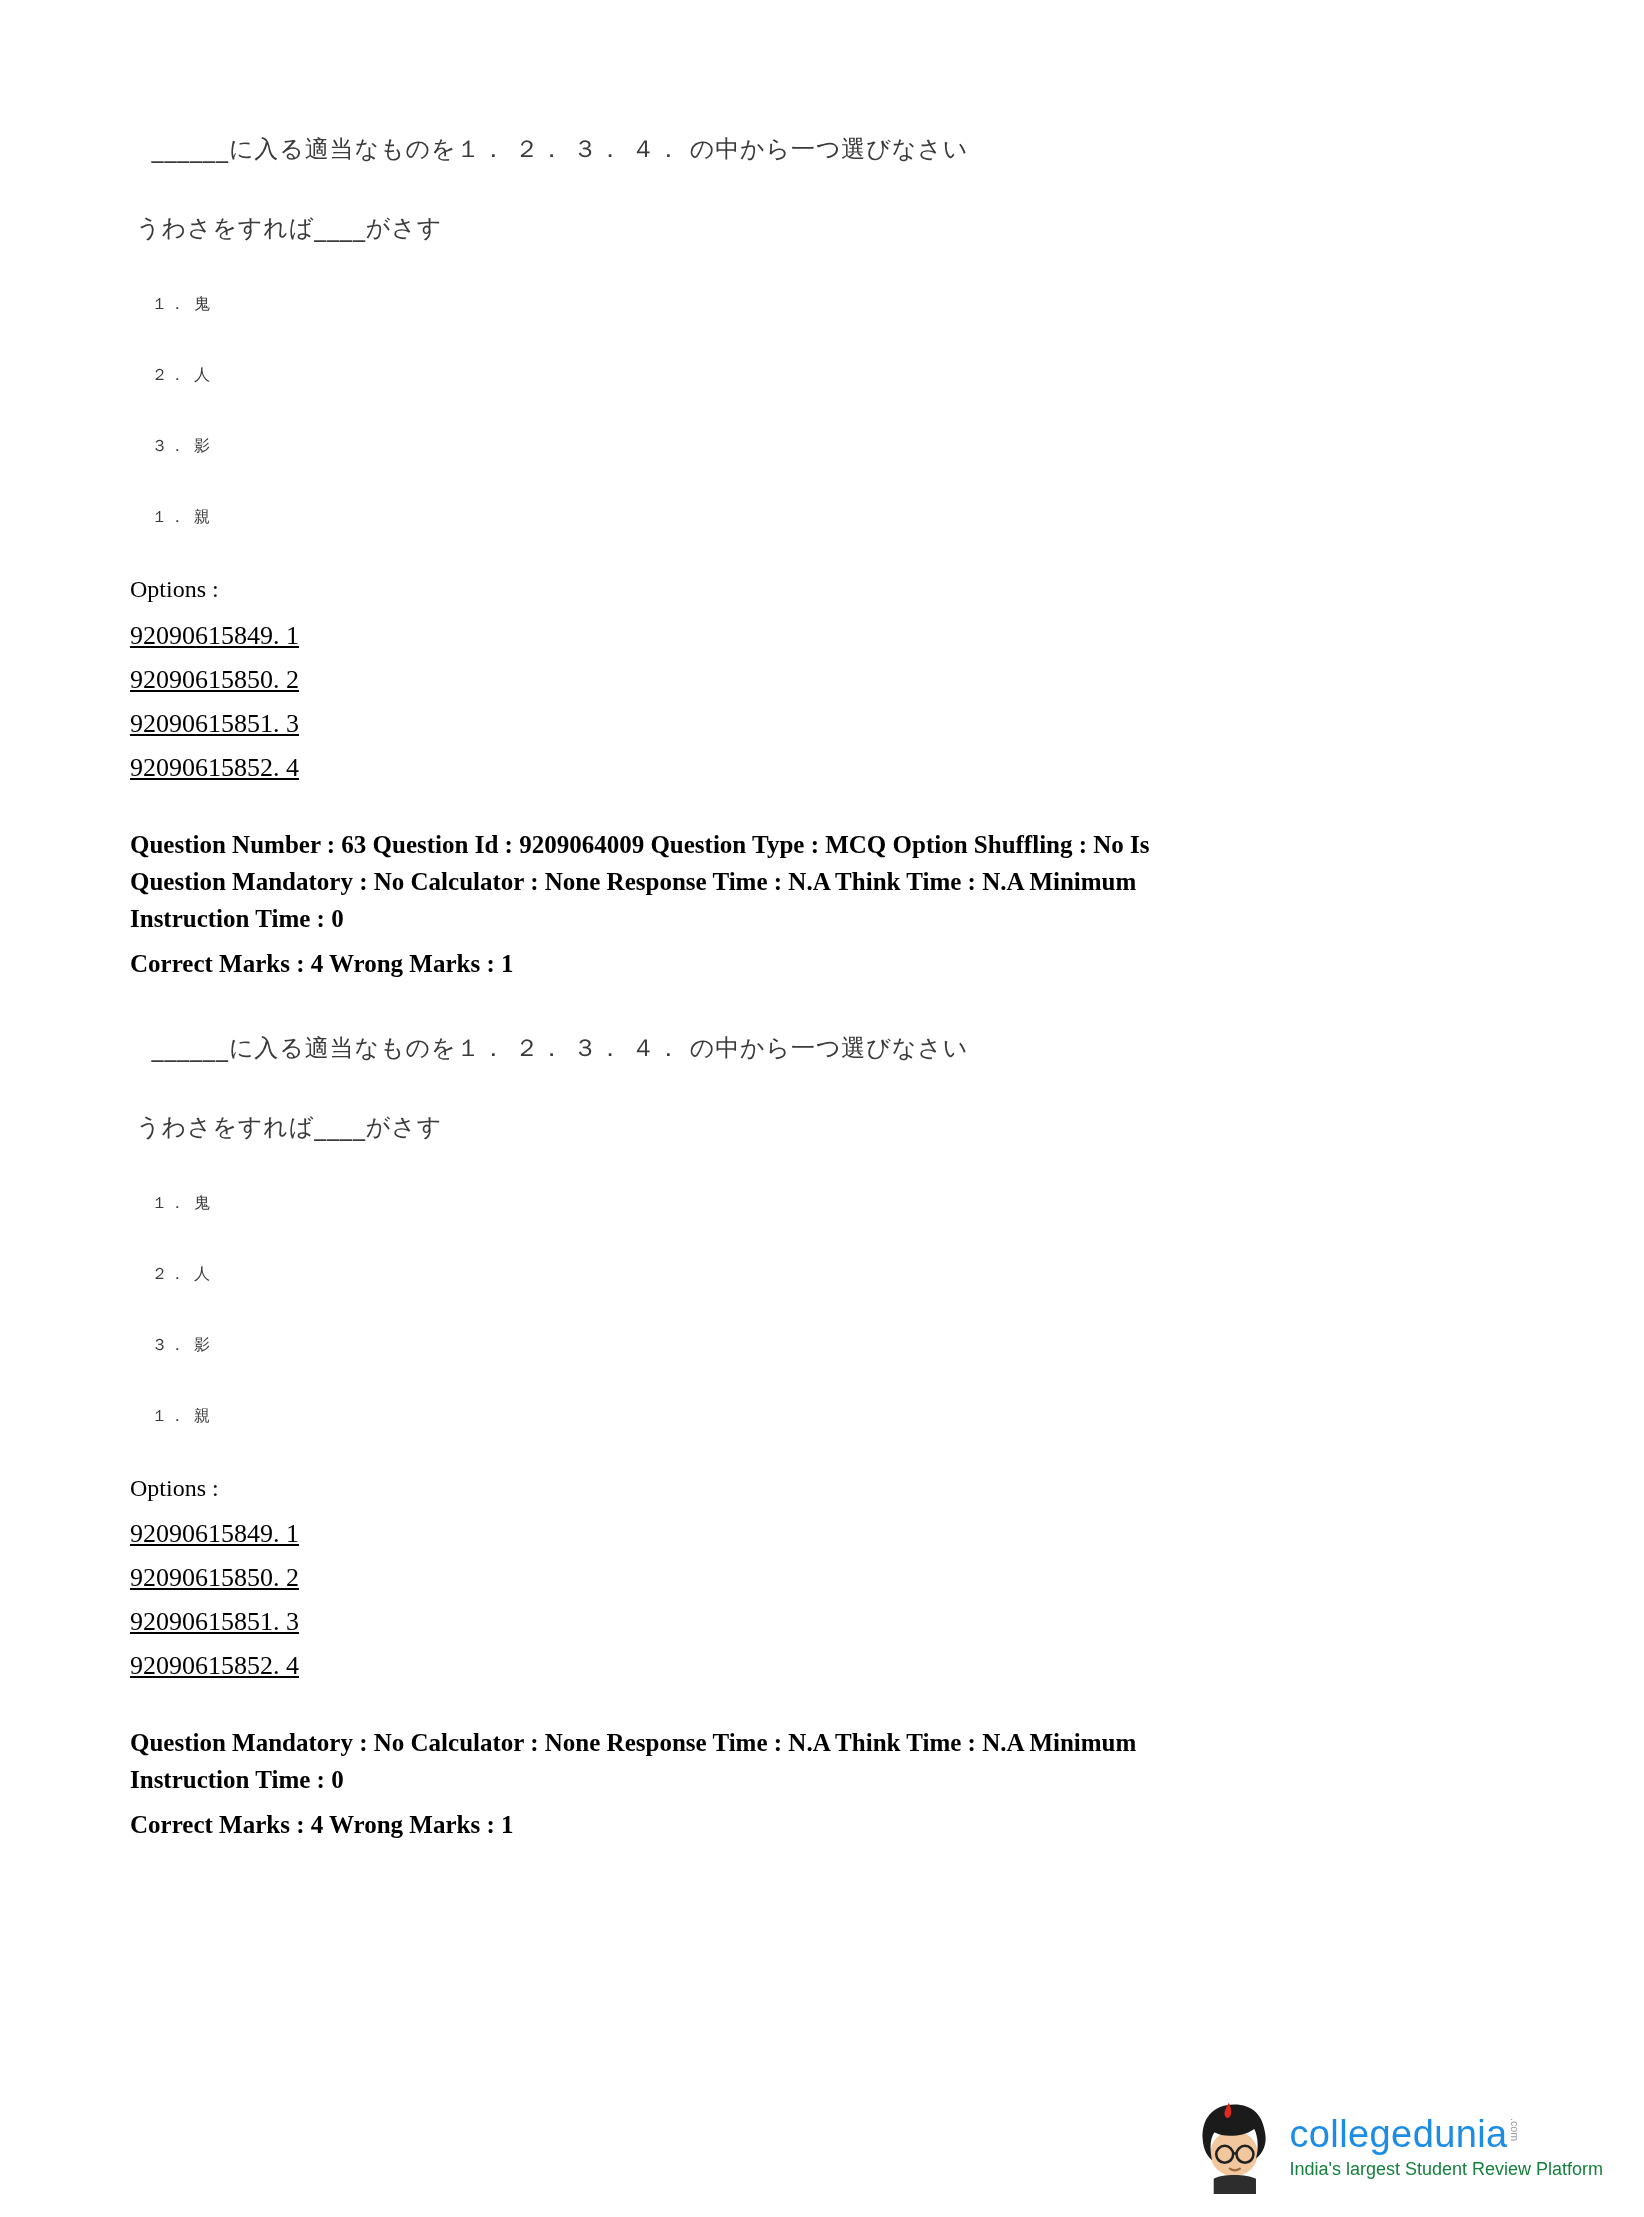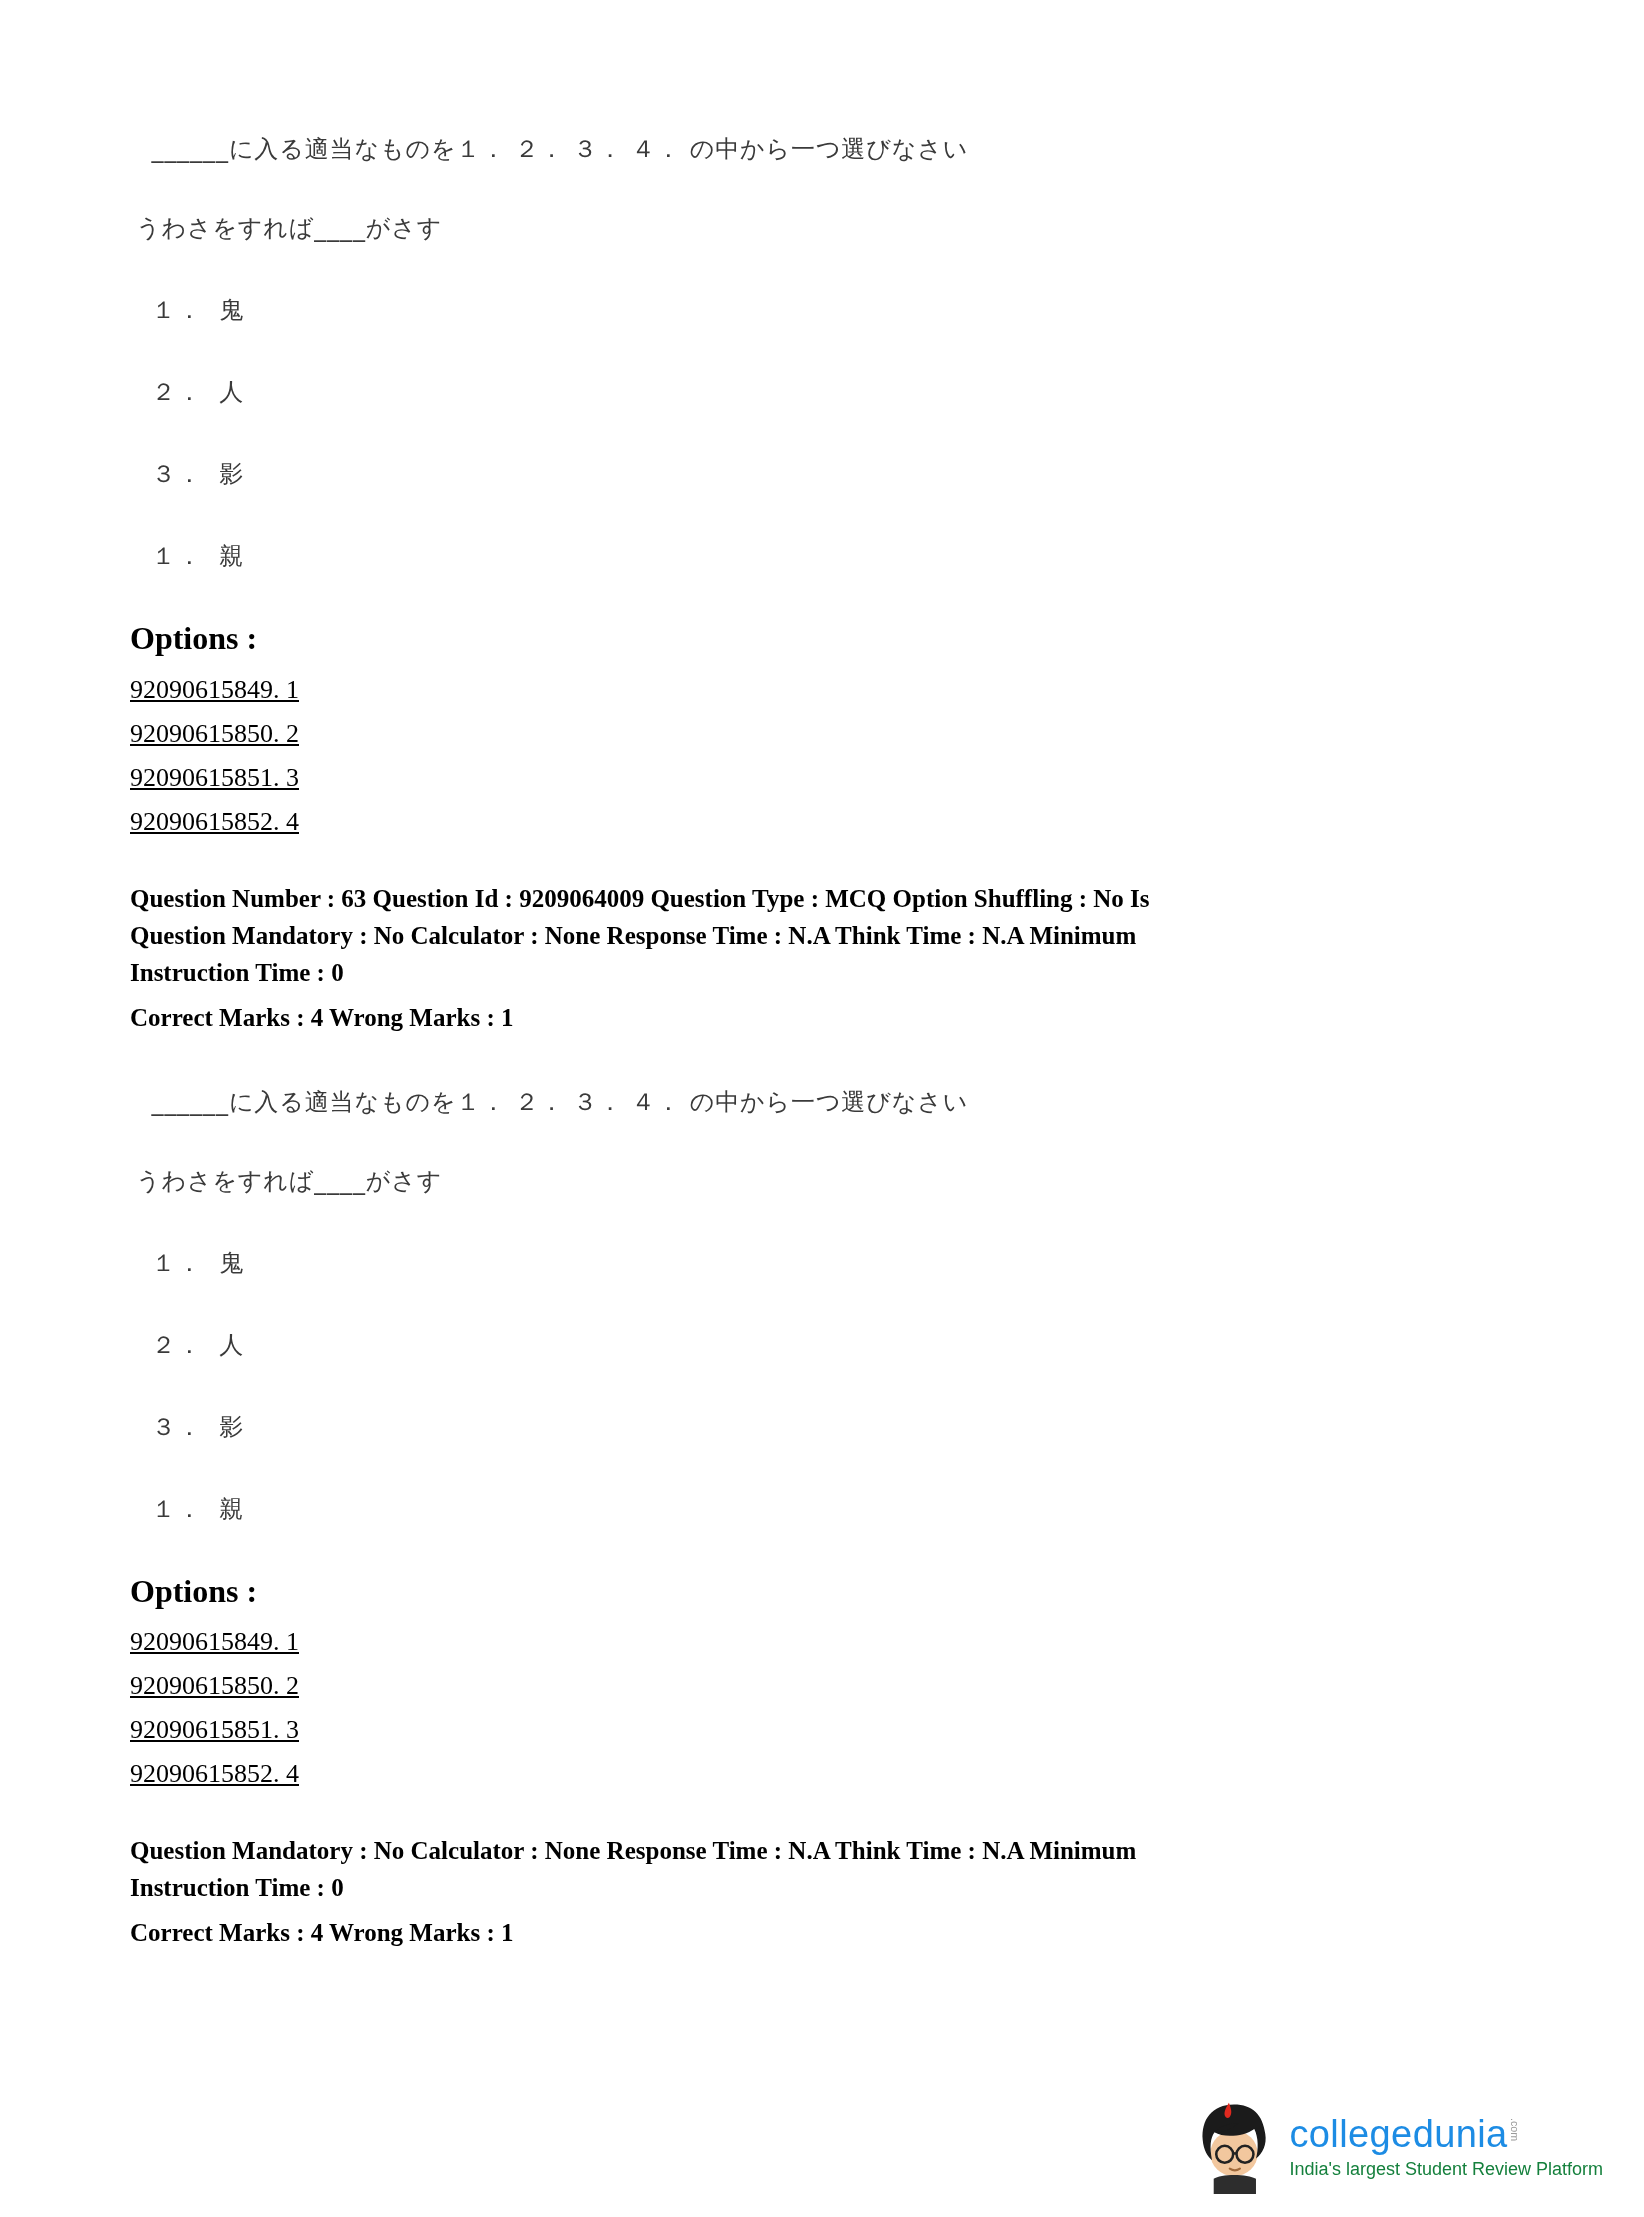"１． 鬼" .jp-choice { font-family: Liberation Mono, monospace -> none; font-size: 24px -> 16px }
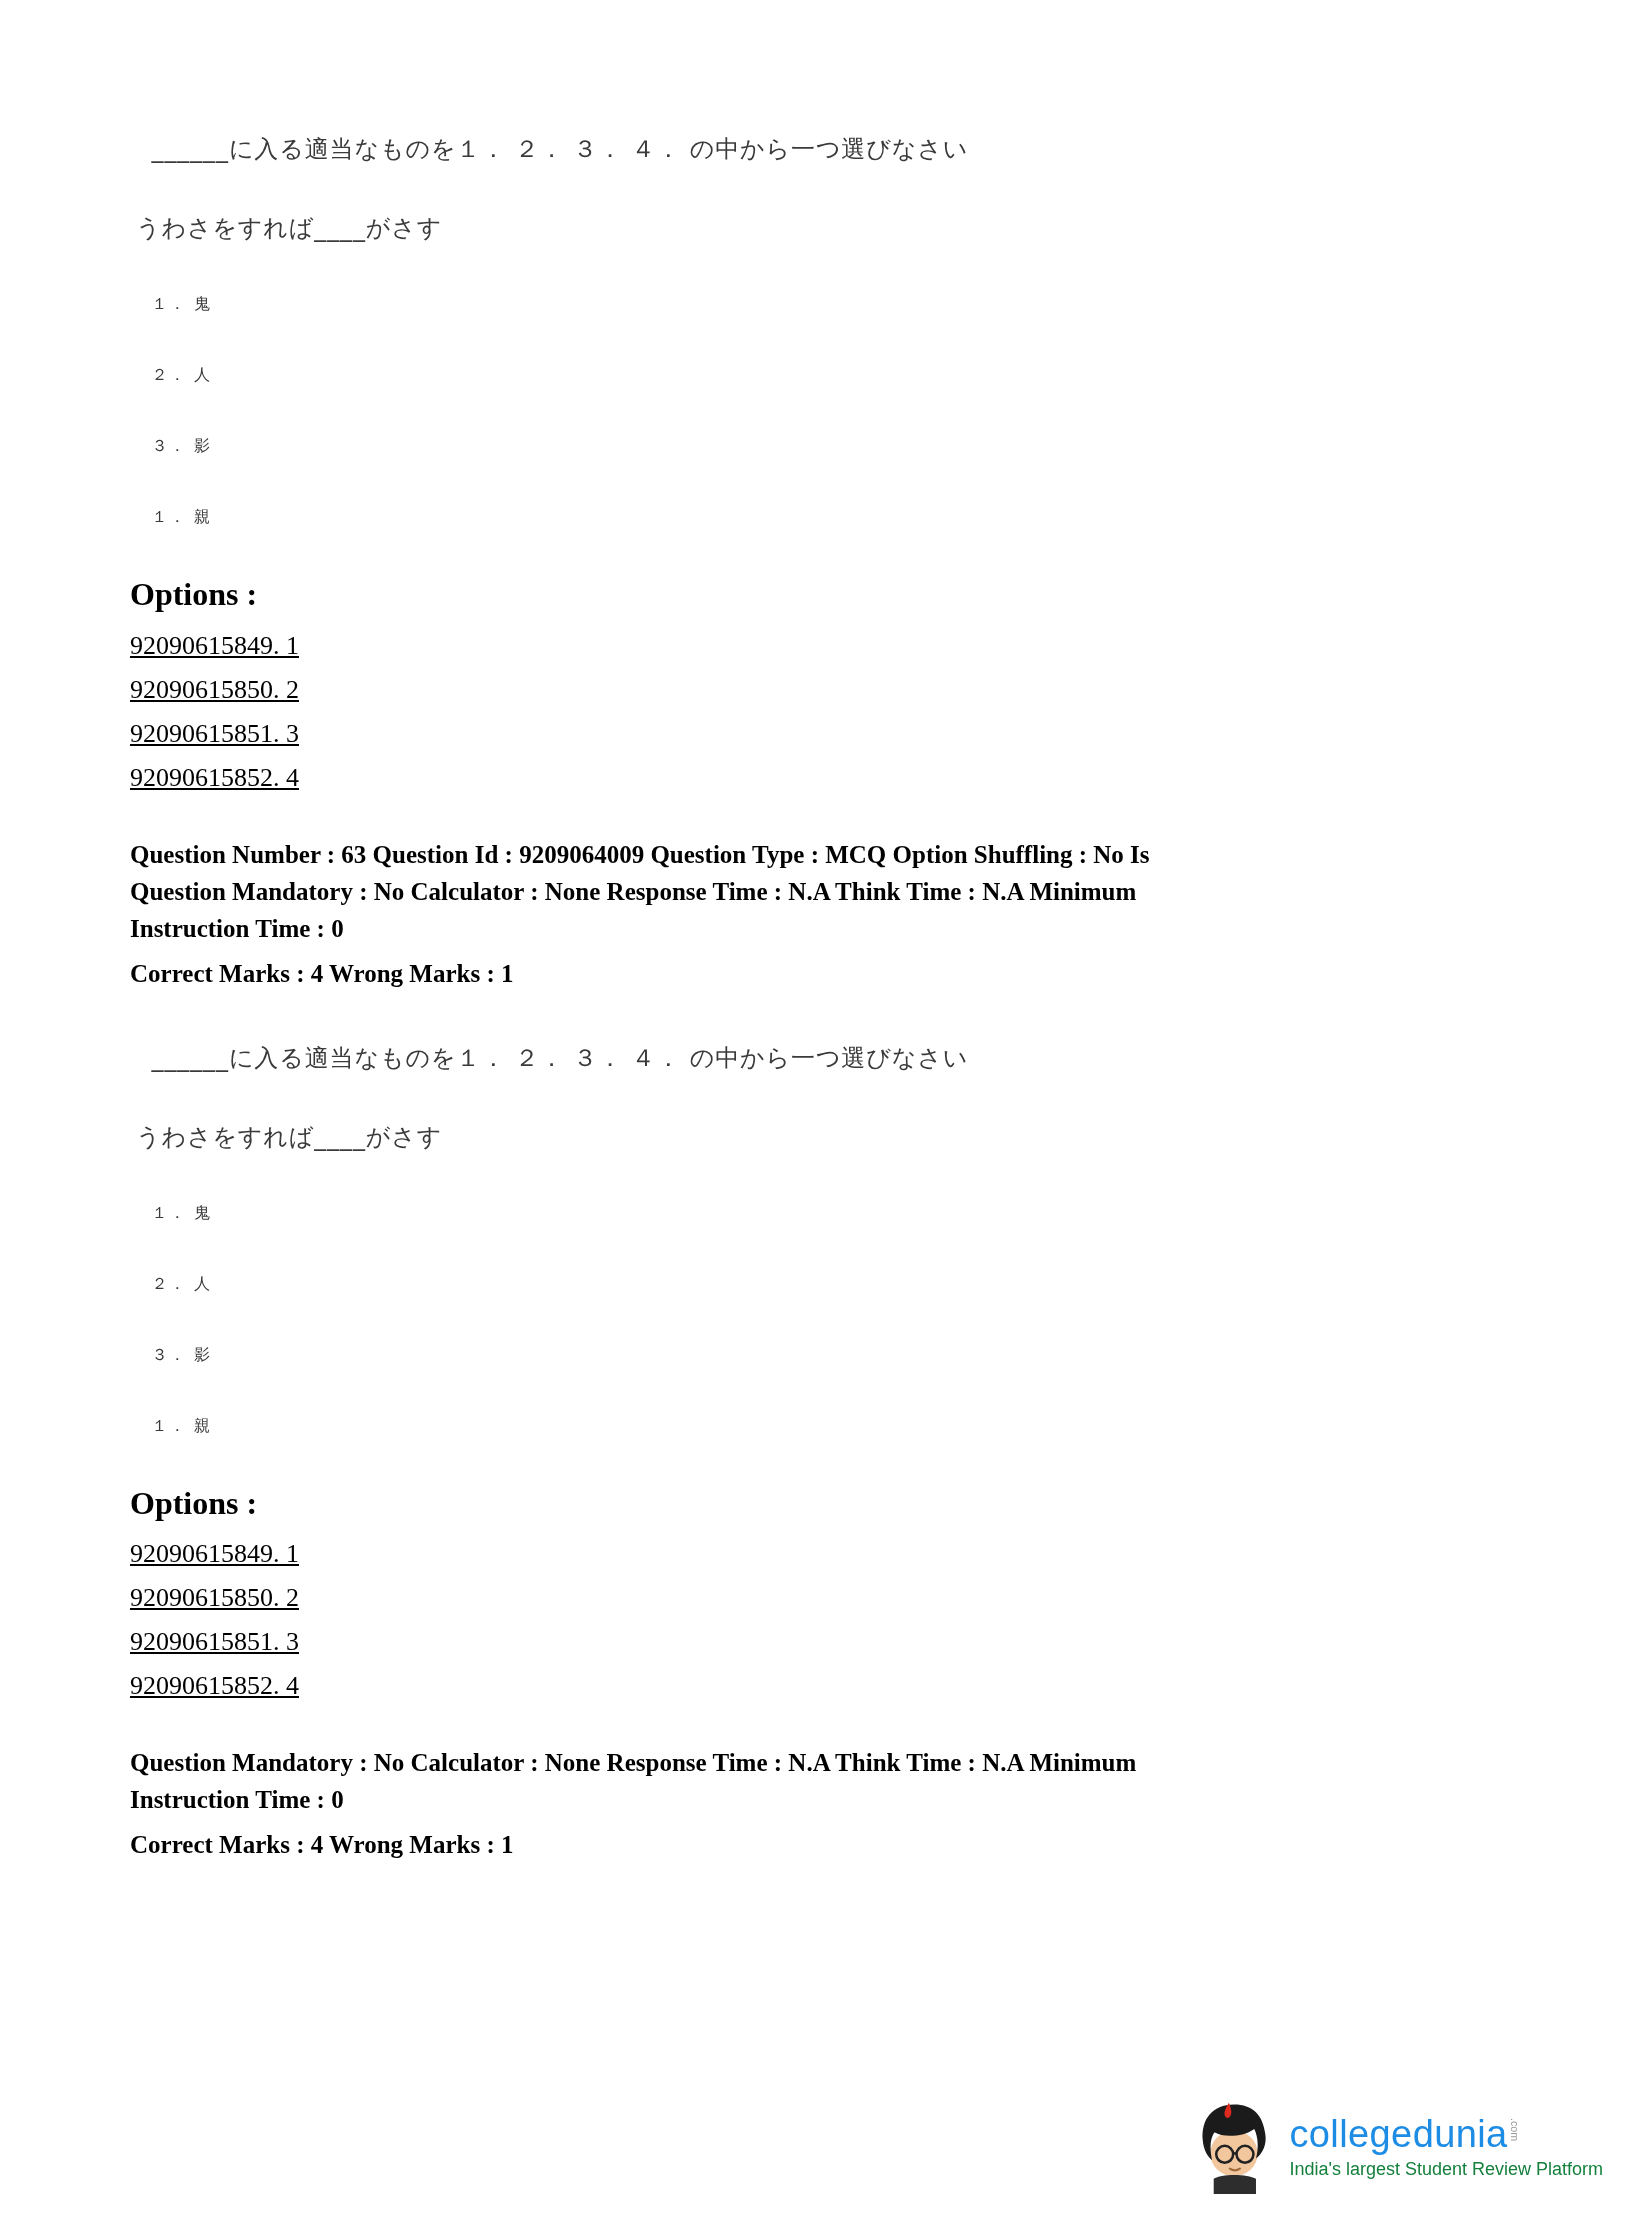"Options :" .options-label { font-size: 32px -> 24px; font-weight: bold -> normal }
